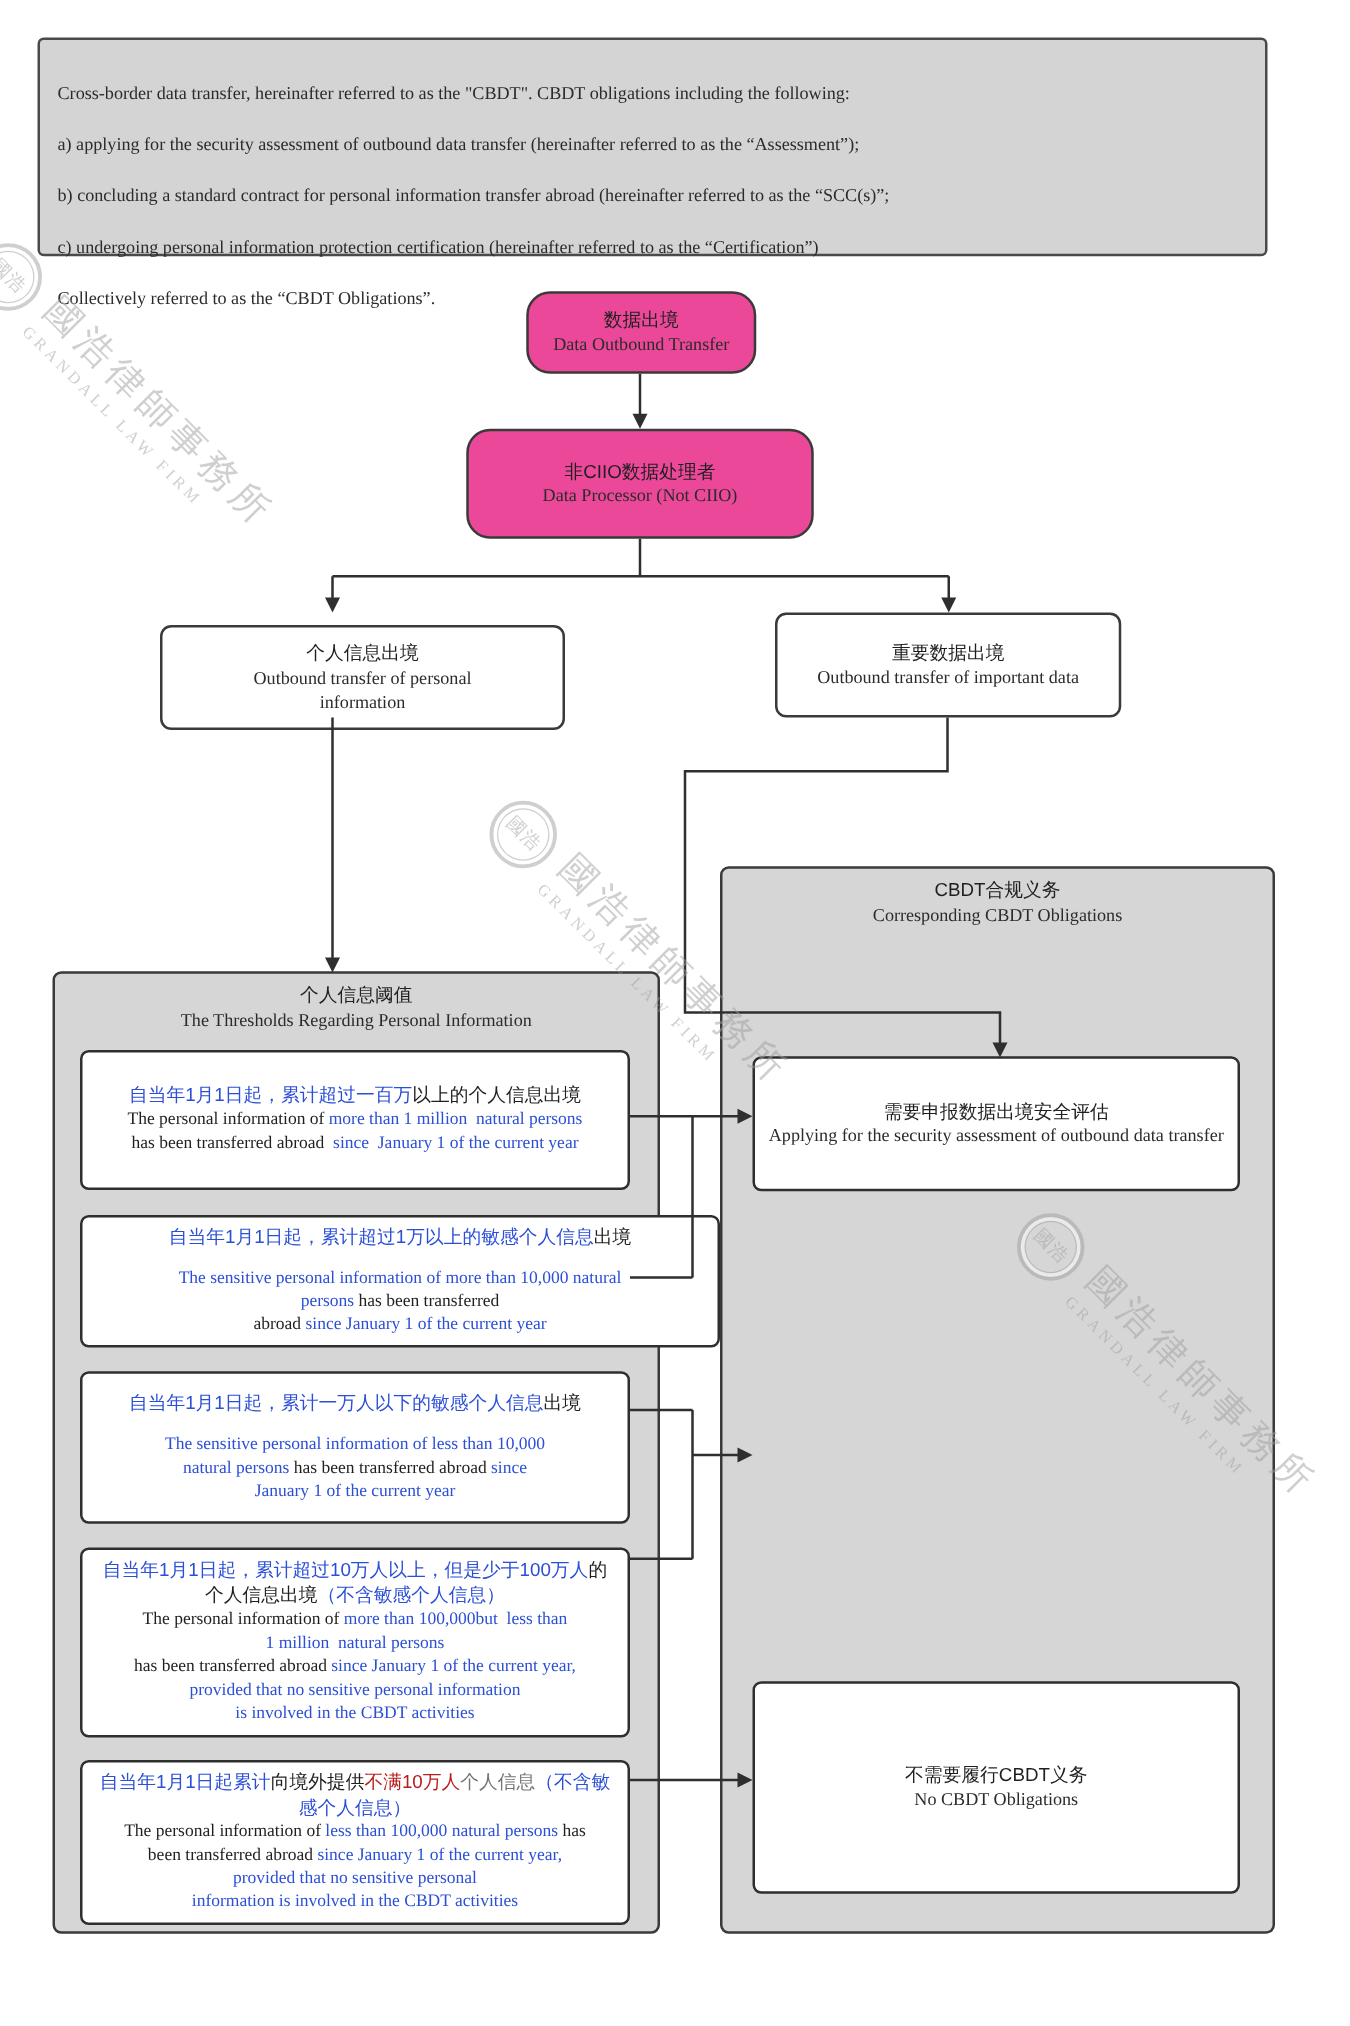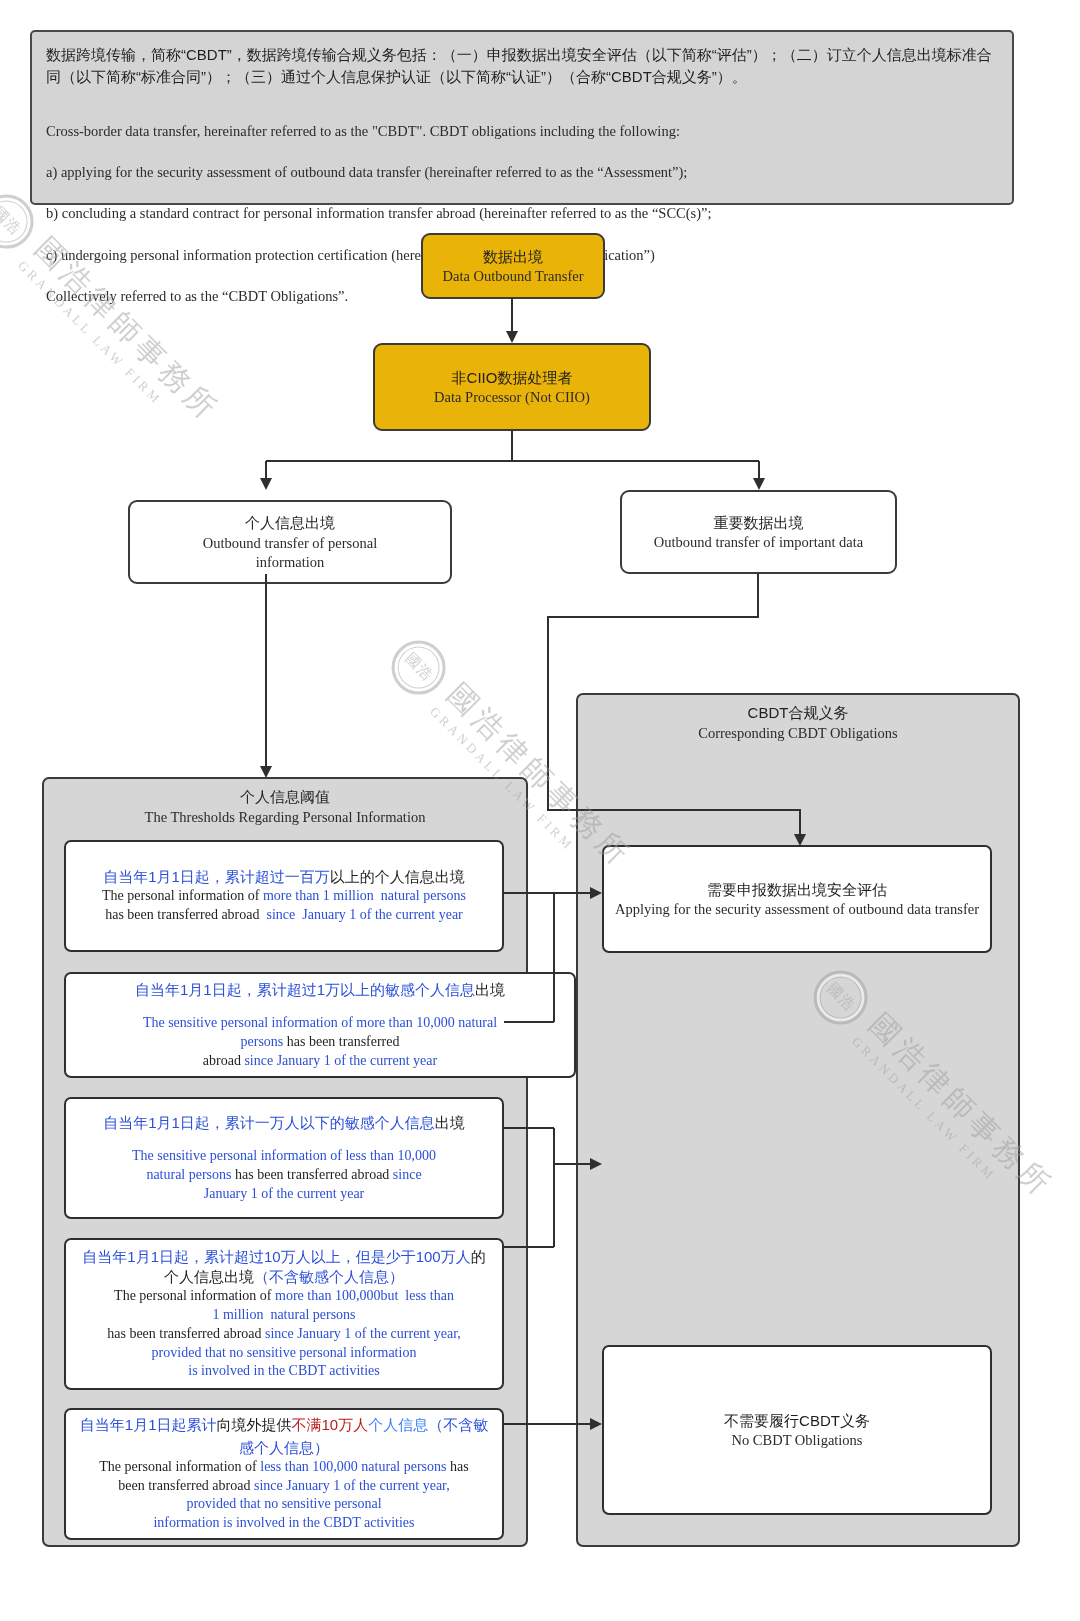"数据跨境传输，简称“CBDT”，数据跨境传输合规义务包括：（一）申报数据出境安全" p.zh { html: <p>数据跨境传输，简称“CBDT”，数据跨境传输合规义务包括：（一）申报数据出境安全评估（以下简称“评估”）；（二）订立个人信息出境标准合同（以下简称“标准合同”）；（三）通过个人信息保护认证（以下简称“认证”）（合称“CBDT合规义务”）。</p> -> none }
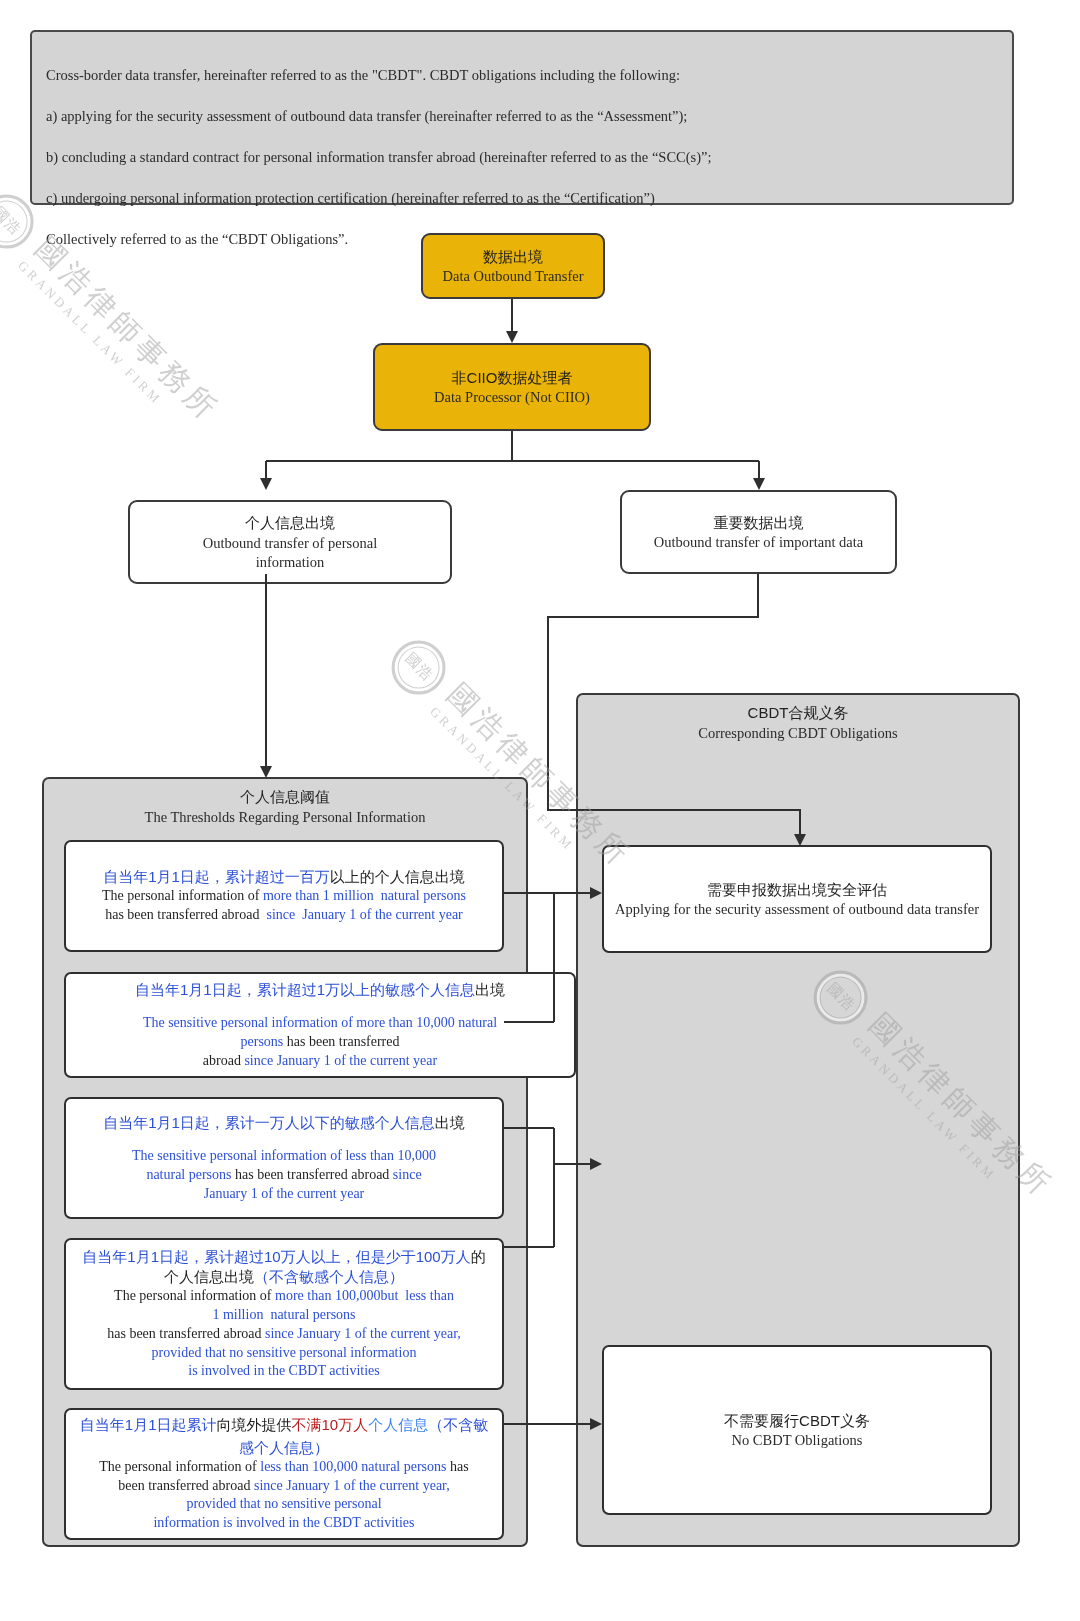"数据出境" .fill-gray { background: #eab308 -> #ec4899; border-radius: none -> 19px }
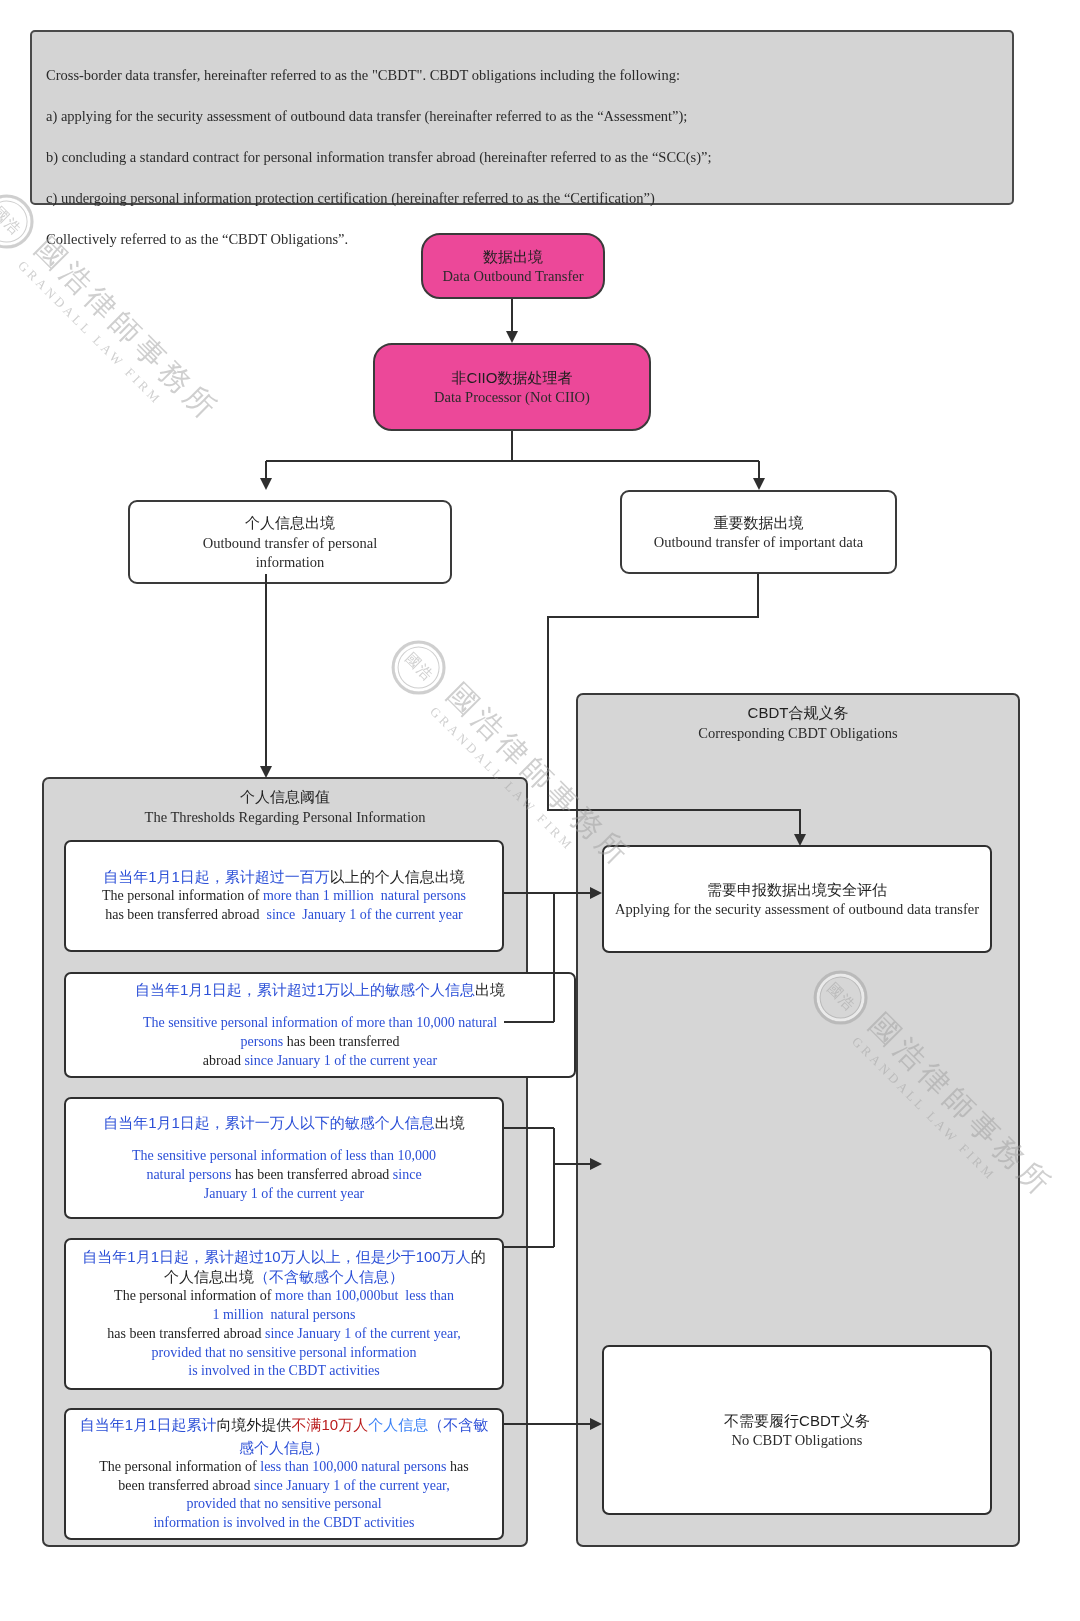"自当年1月1日起，累计超过1万以上的敏感个人信息出境" div.abs { justify-content: none -> flex-end }
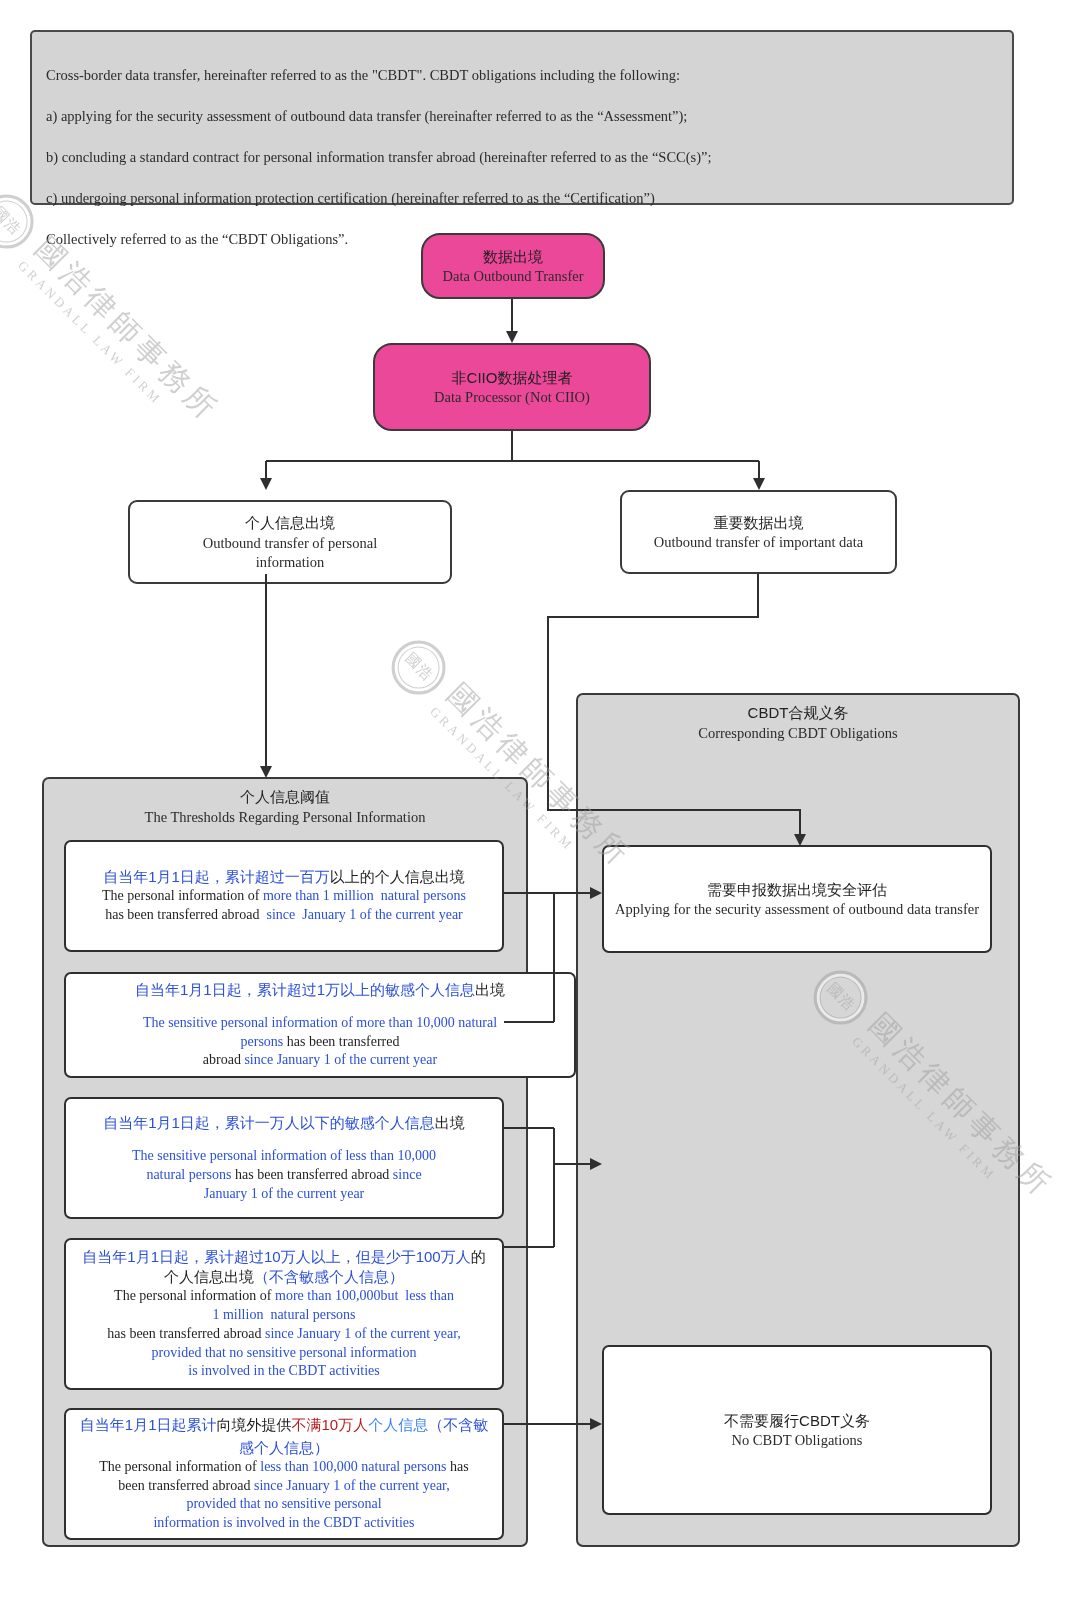"个人信息" span { color: #3b82f6 -> #737373; font-family: Liberation Mono, monospace -> none }
